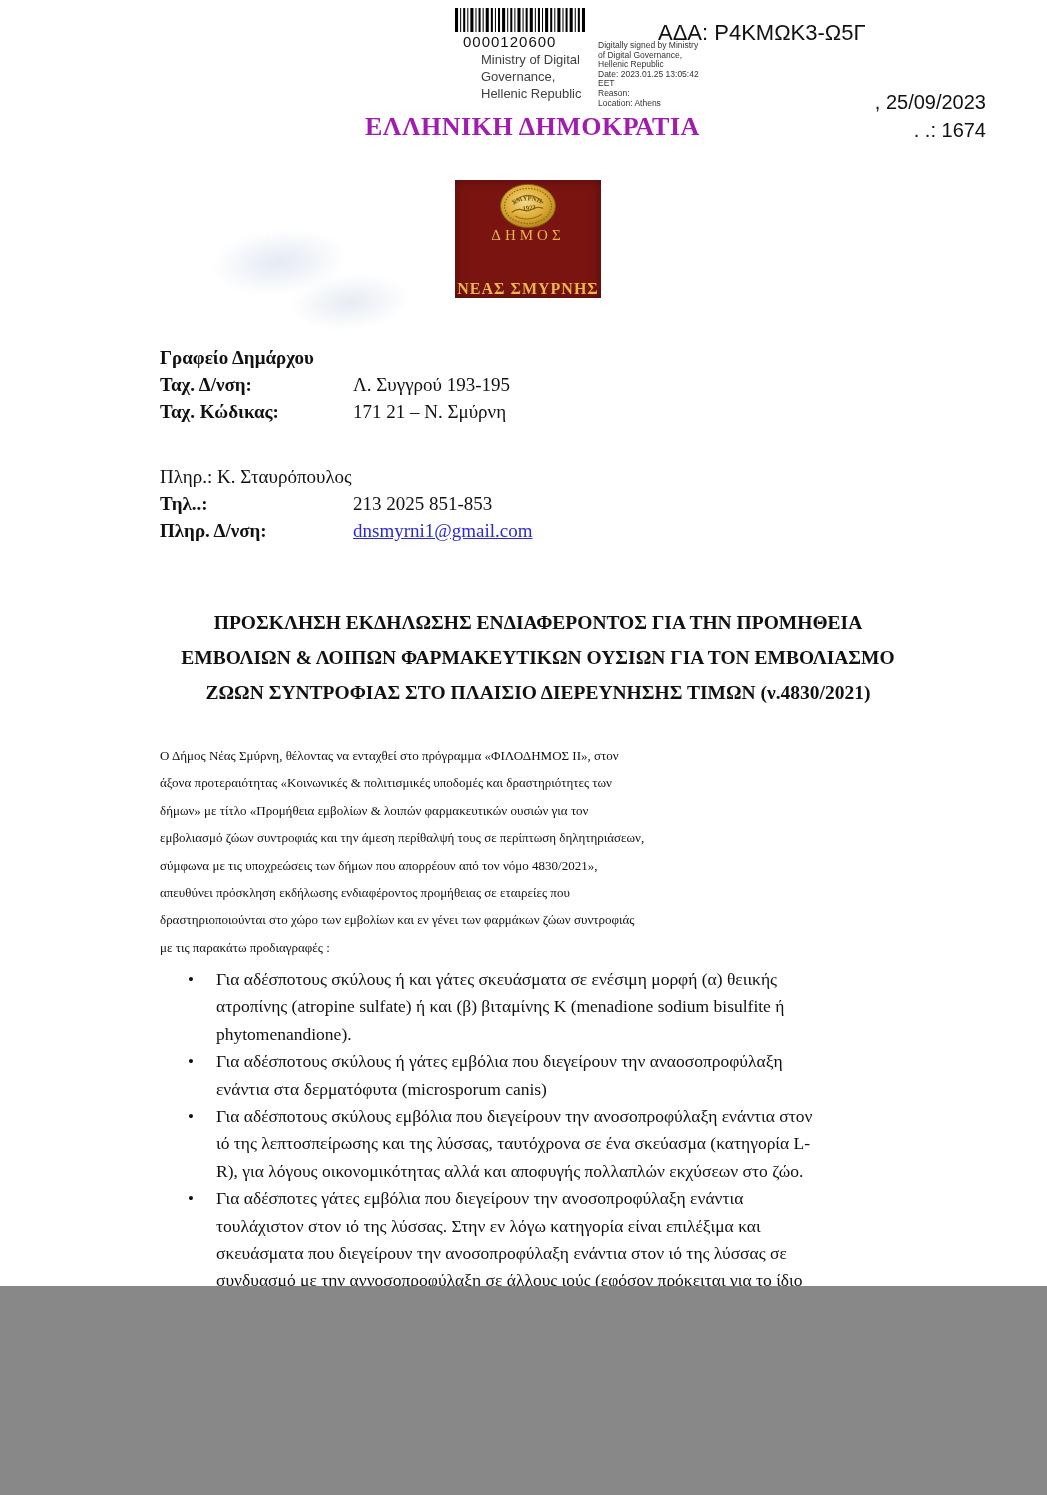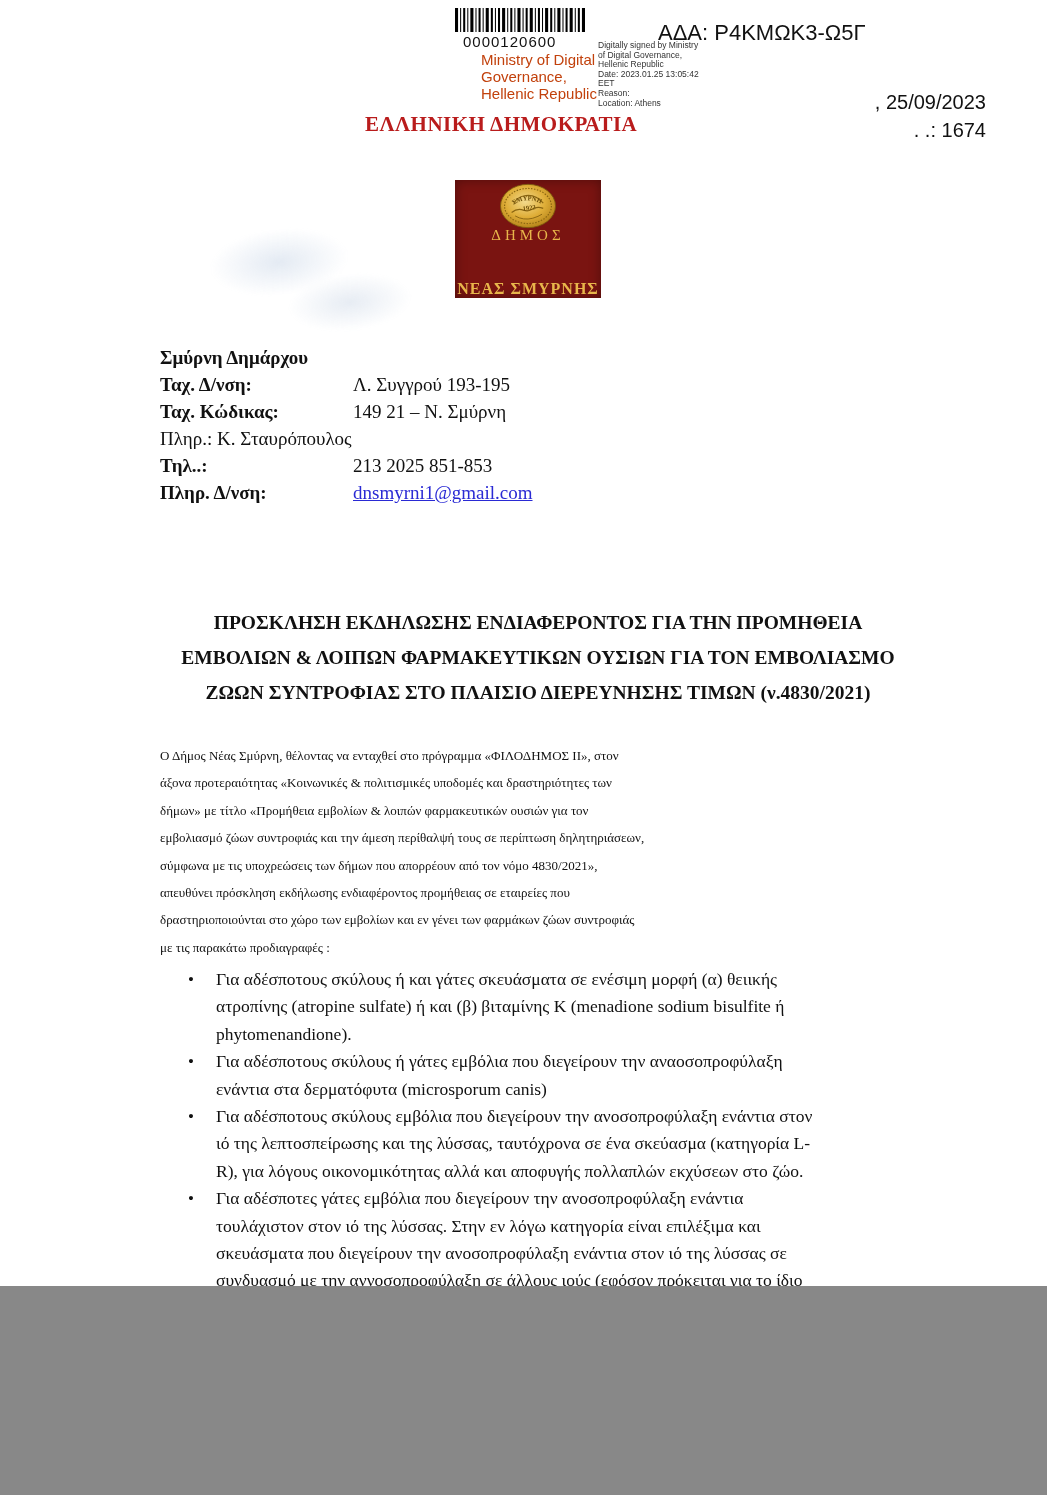"Ministry of Digital" .ministry-lines { color: #c2410c -> #404040; font-size: 15px -> 13px }
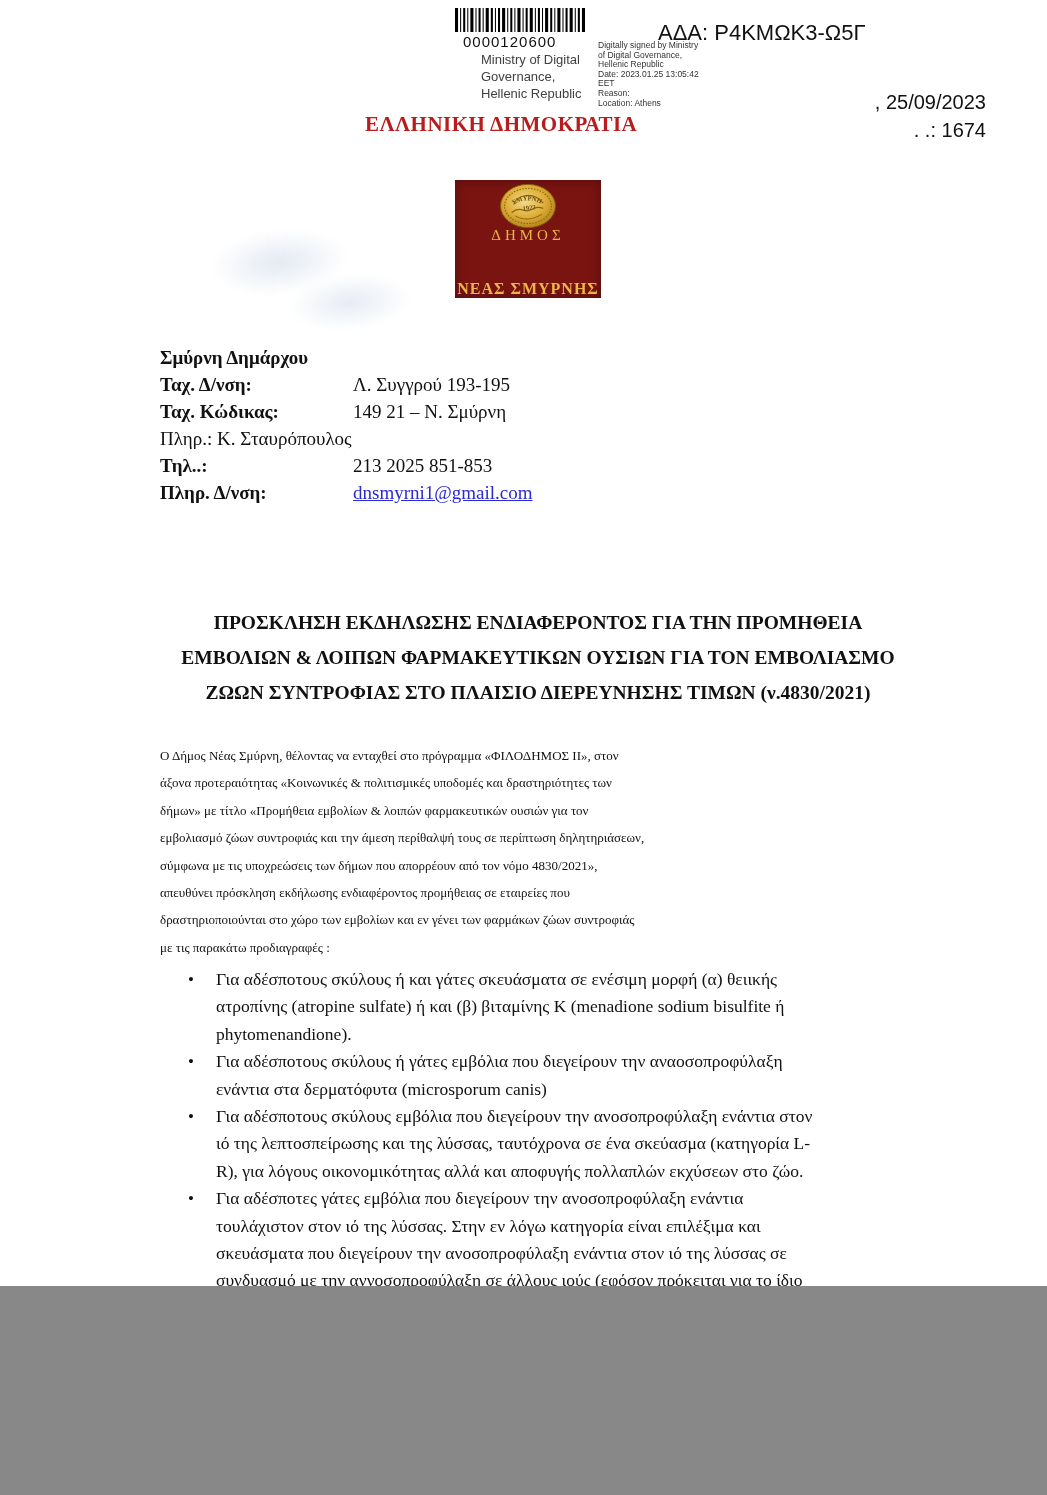"ΕΛΛΗΝΙΚΗ ΔΗΜΟΚΡΑΤΙΑ" .republic-heading { color: #b91c1c -> #a21caf; font-size: 21px -> 26px }
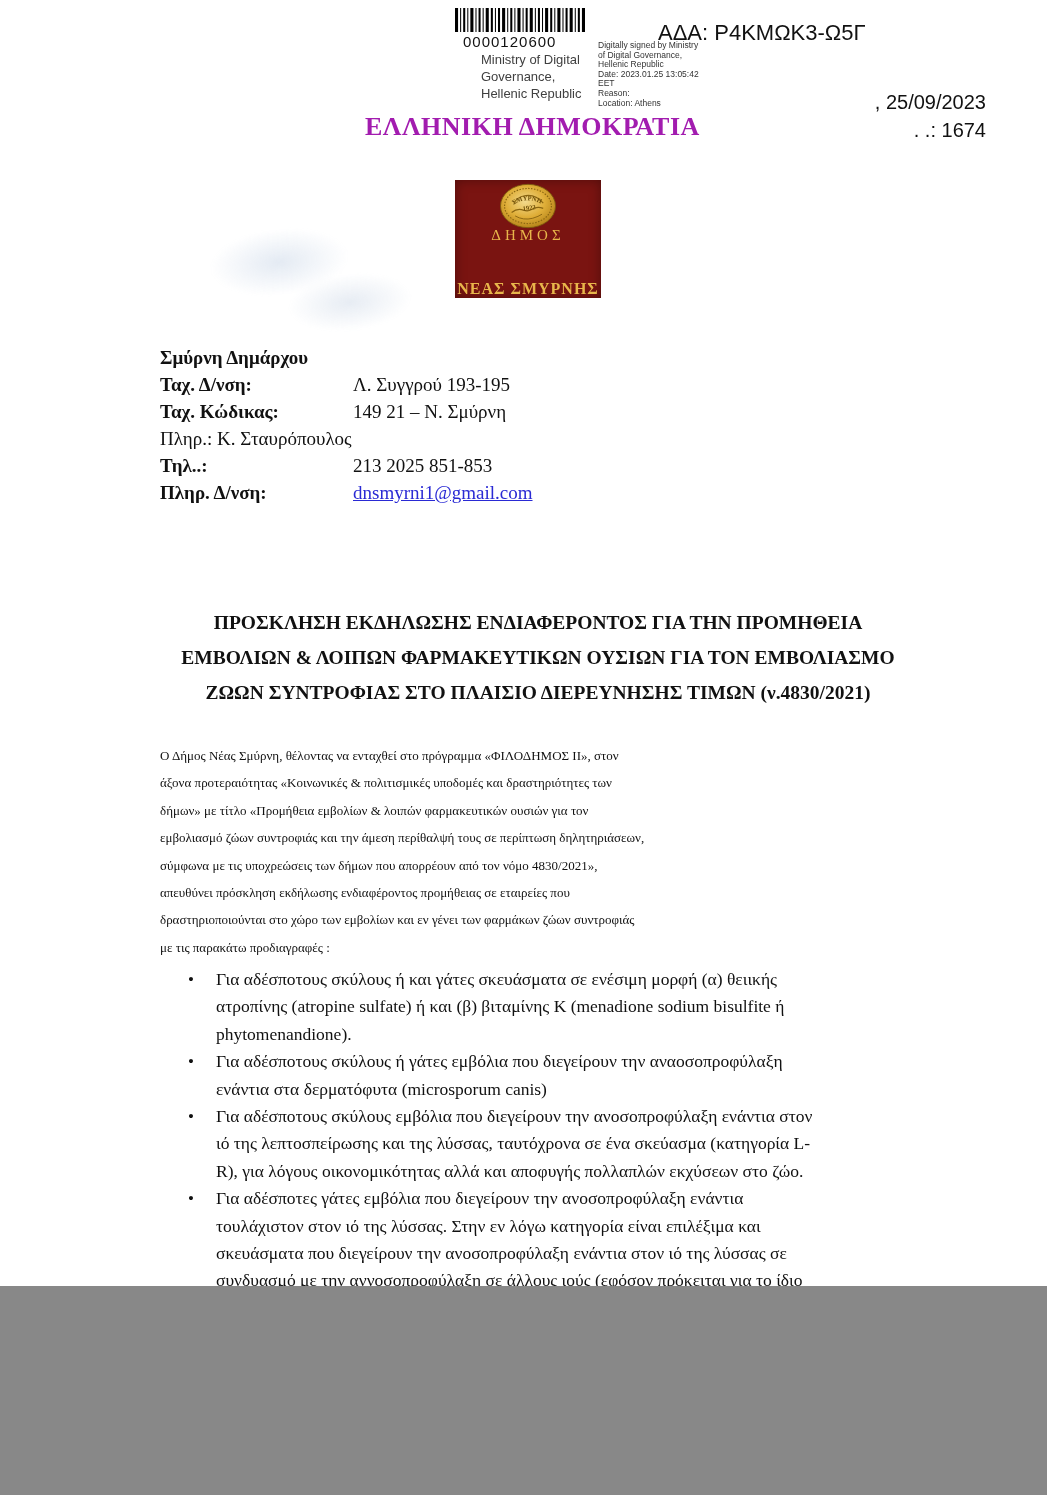"Σμύρνη Δημάρχου" div.contact-office { text: Σμύρνη -> Γραφείο }
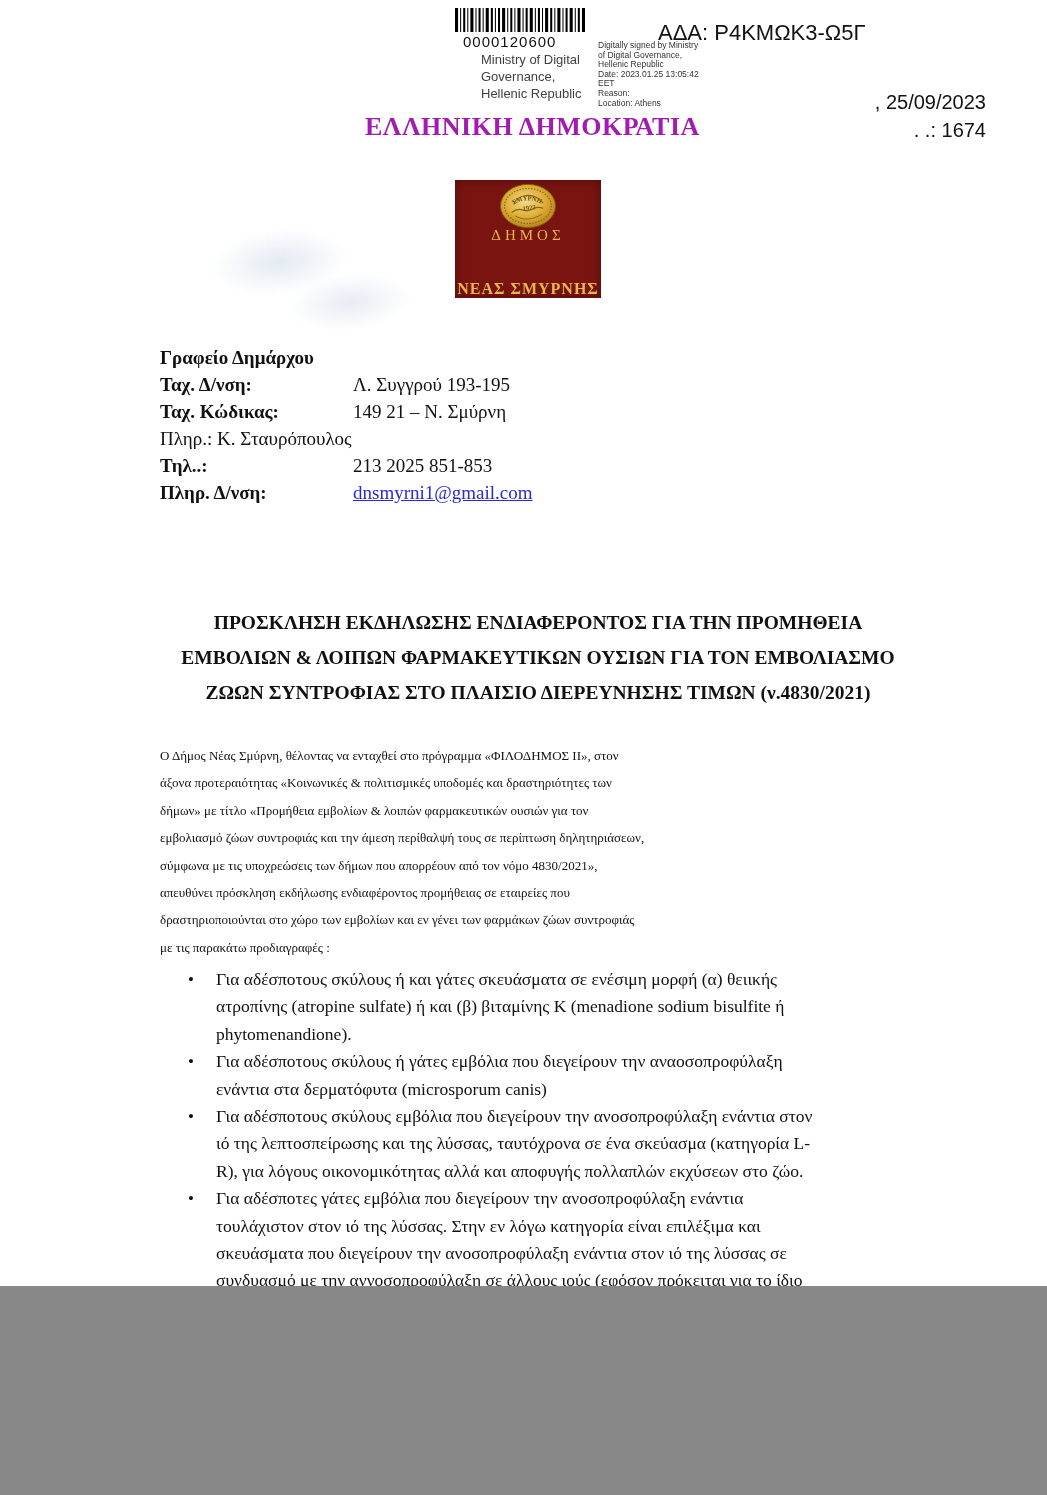"149 21 – Ν. Σμύρνη" span.contact-value { text: 149 -> 171 }
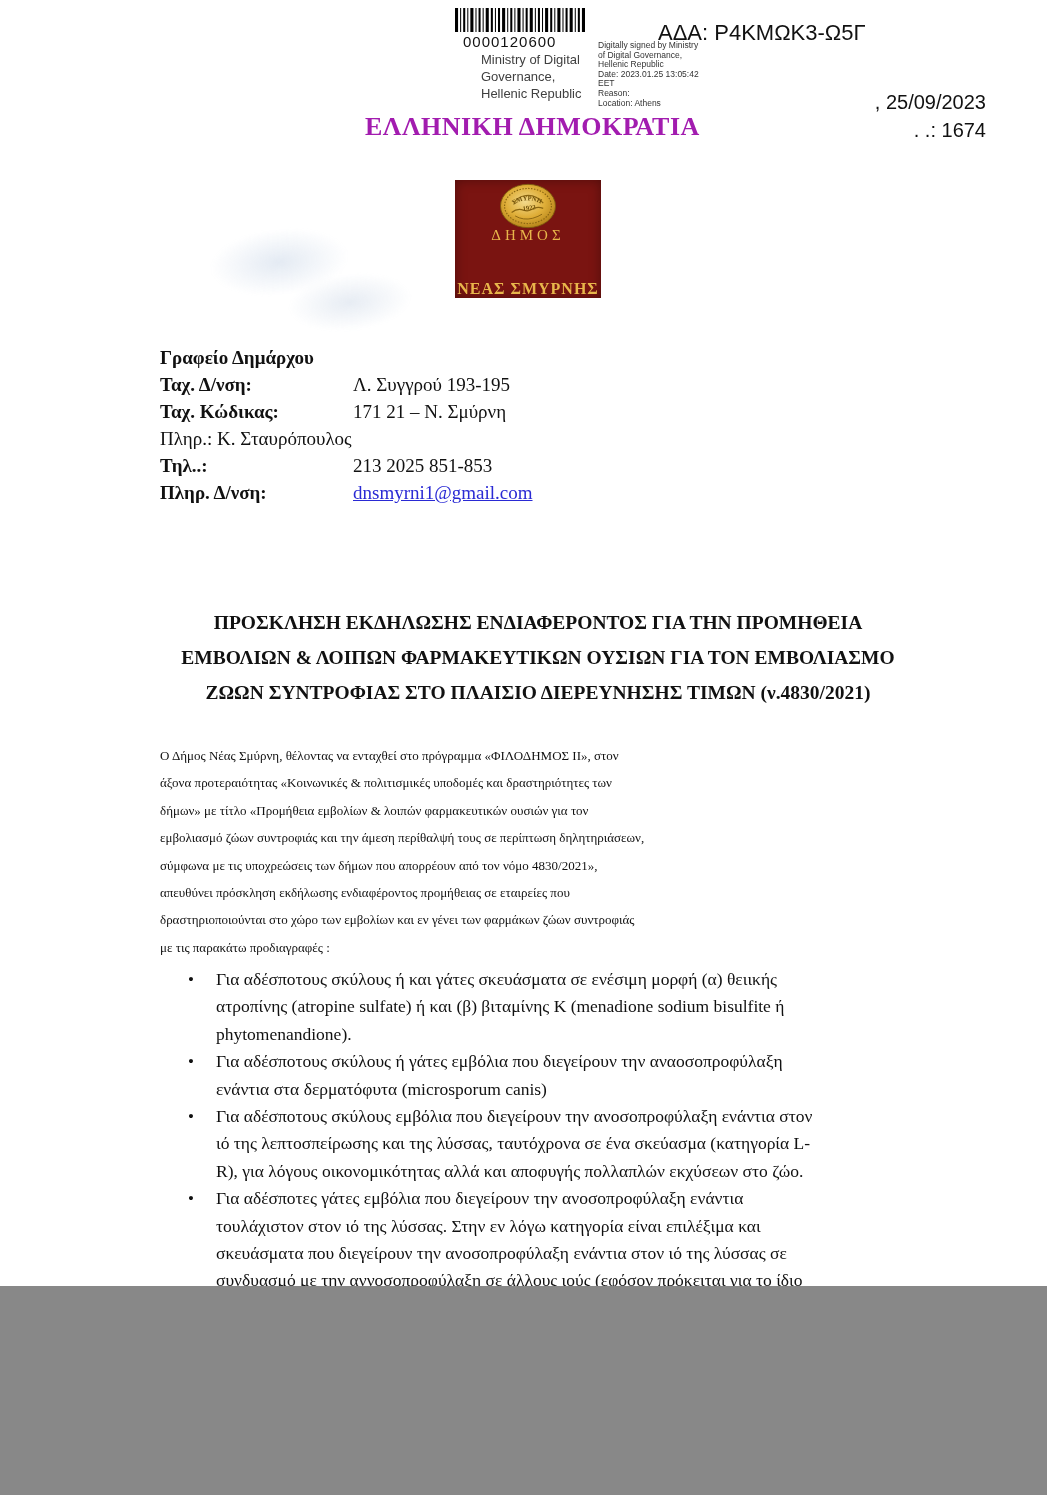"Πληρ.: Κ. Σταυρόπουλος" .contact-label.plain { margin-top: none -> 38px }
